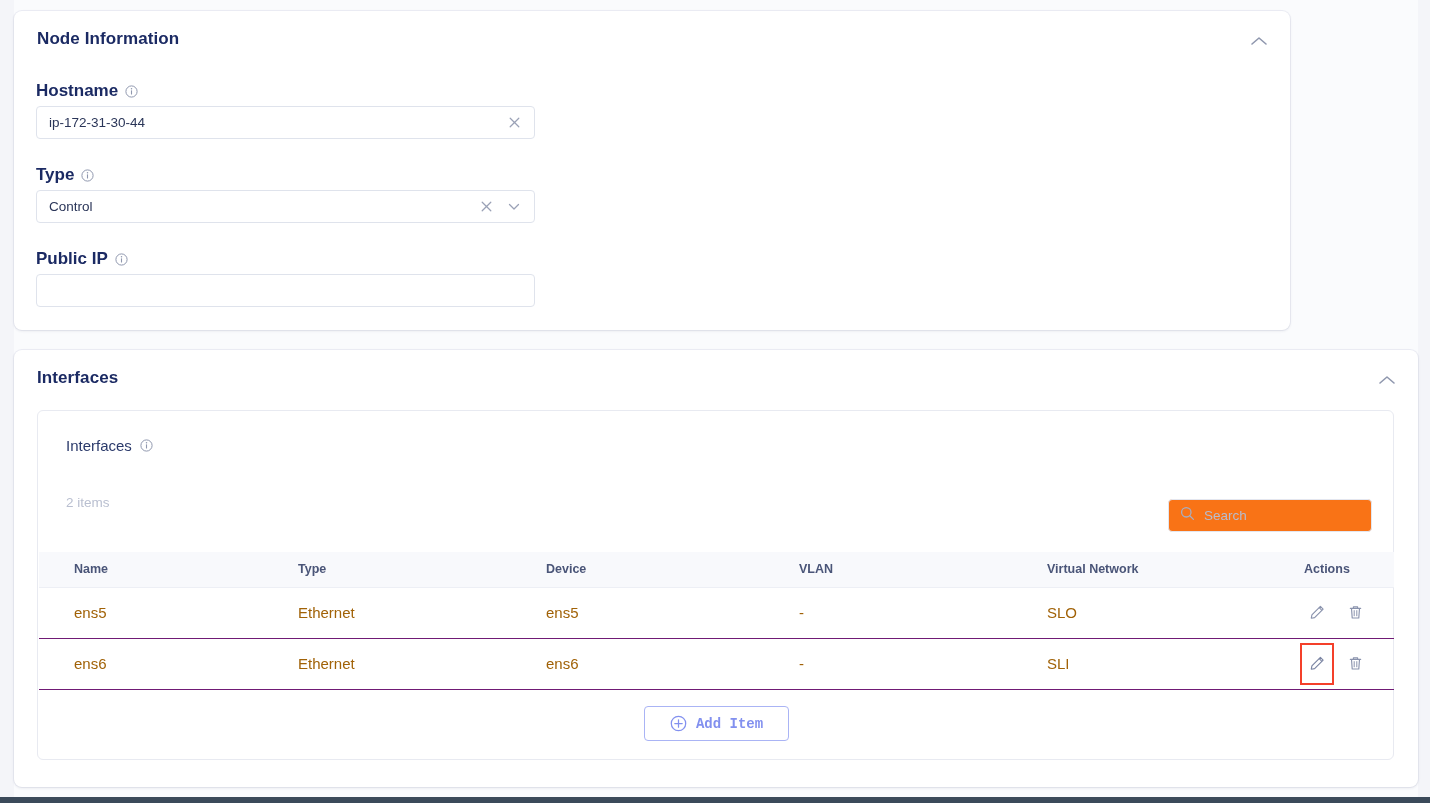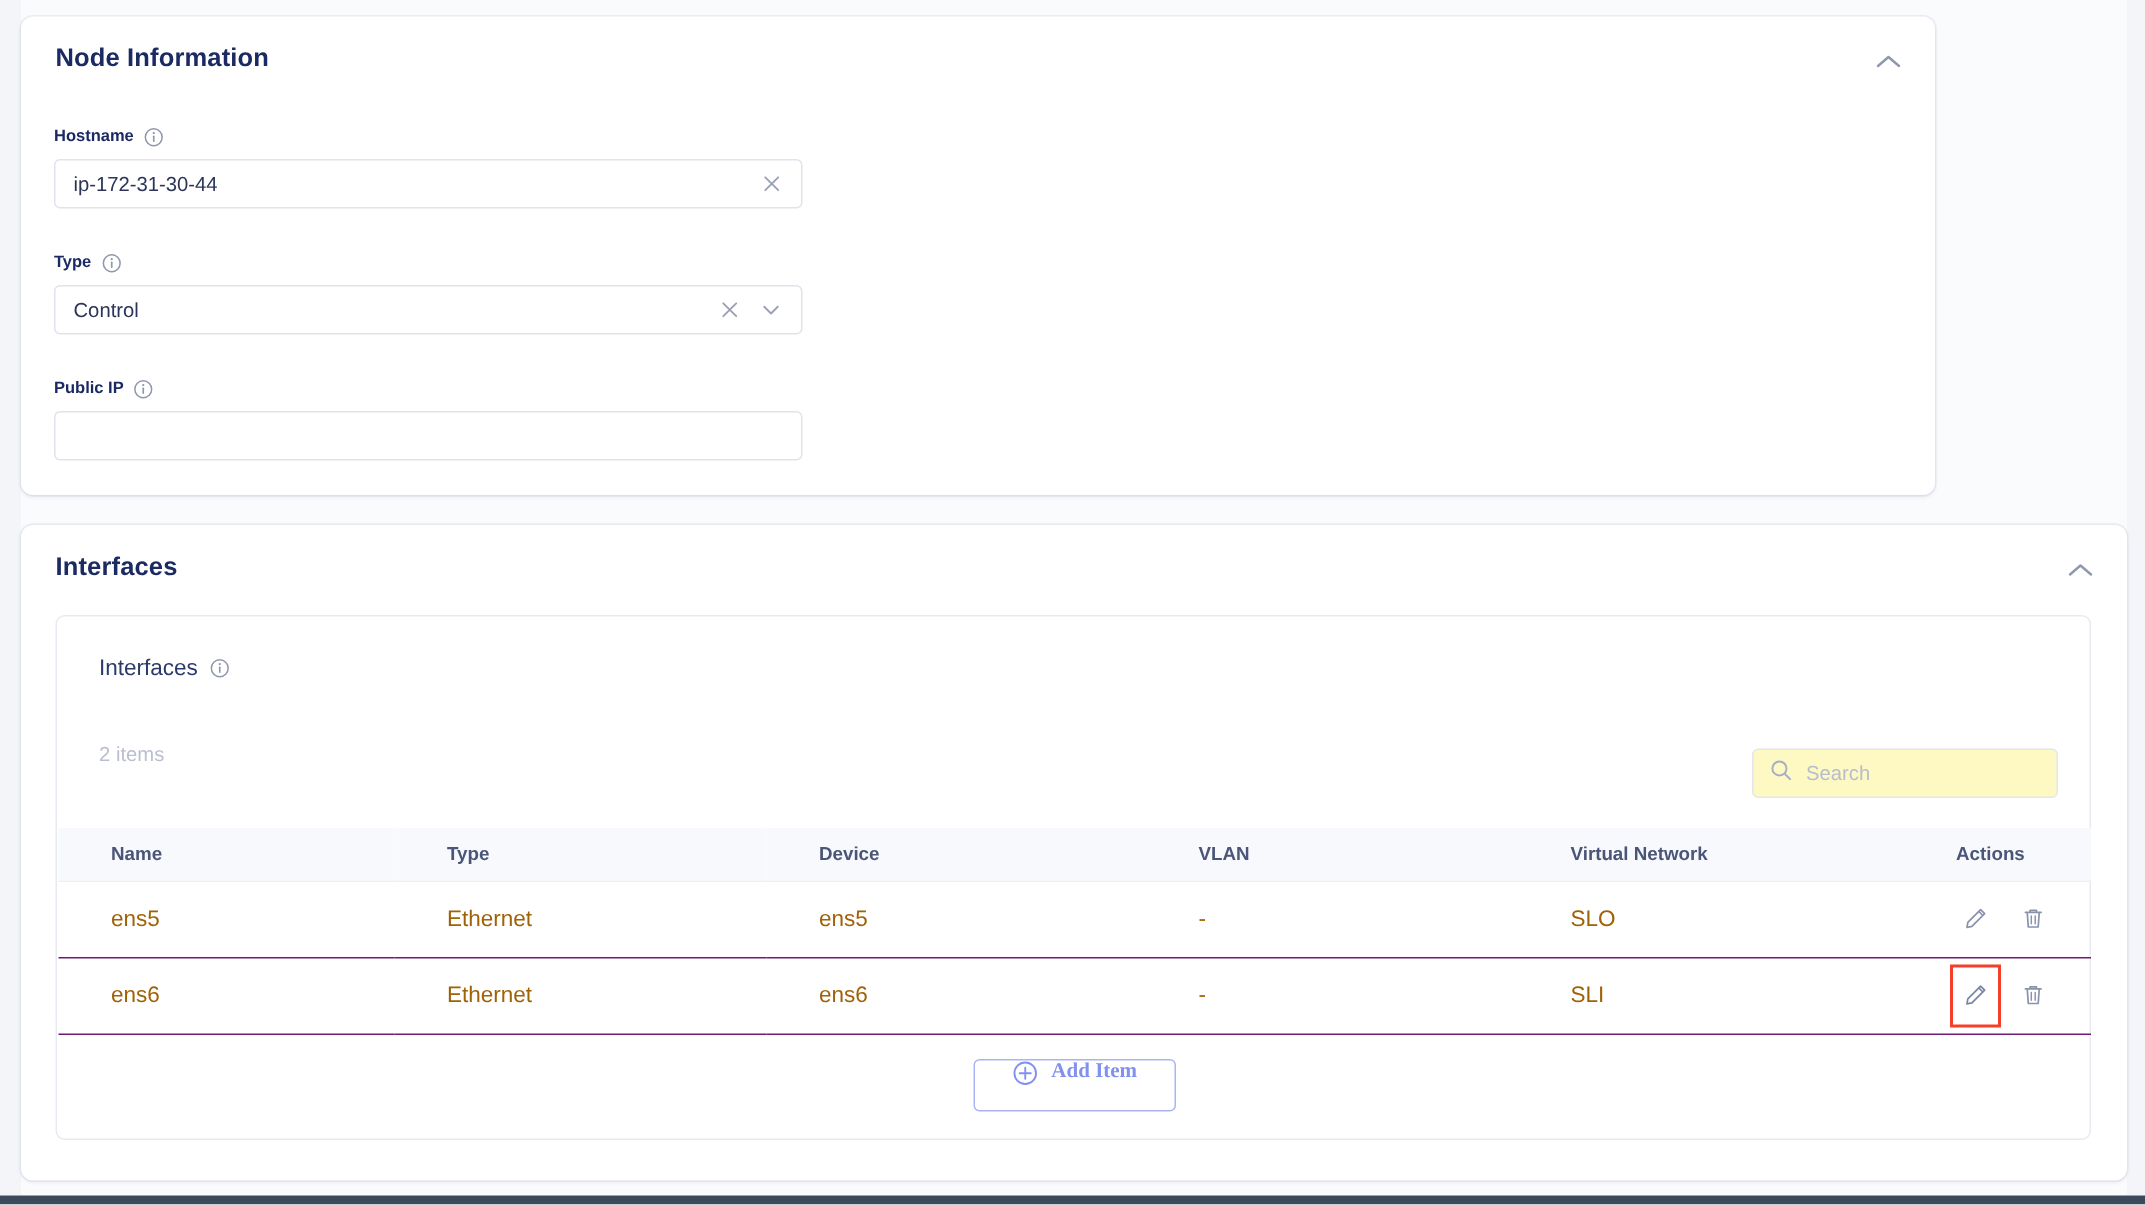"Hostname" .field-label { font-size: 11px -> 17px }
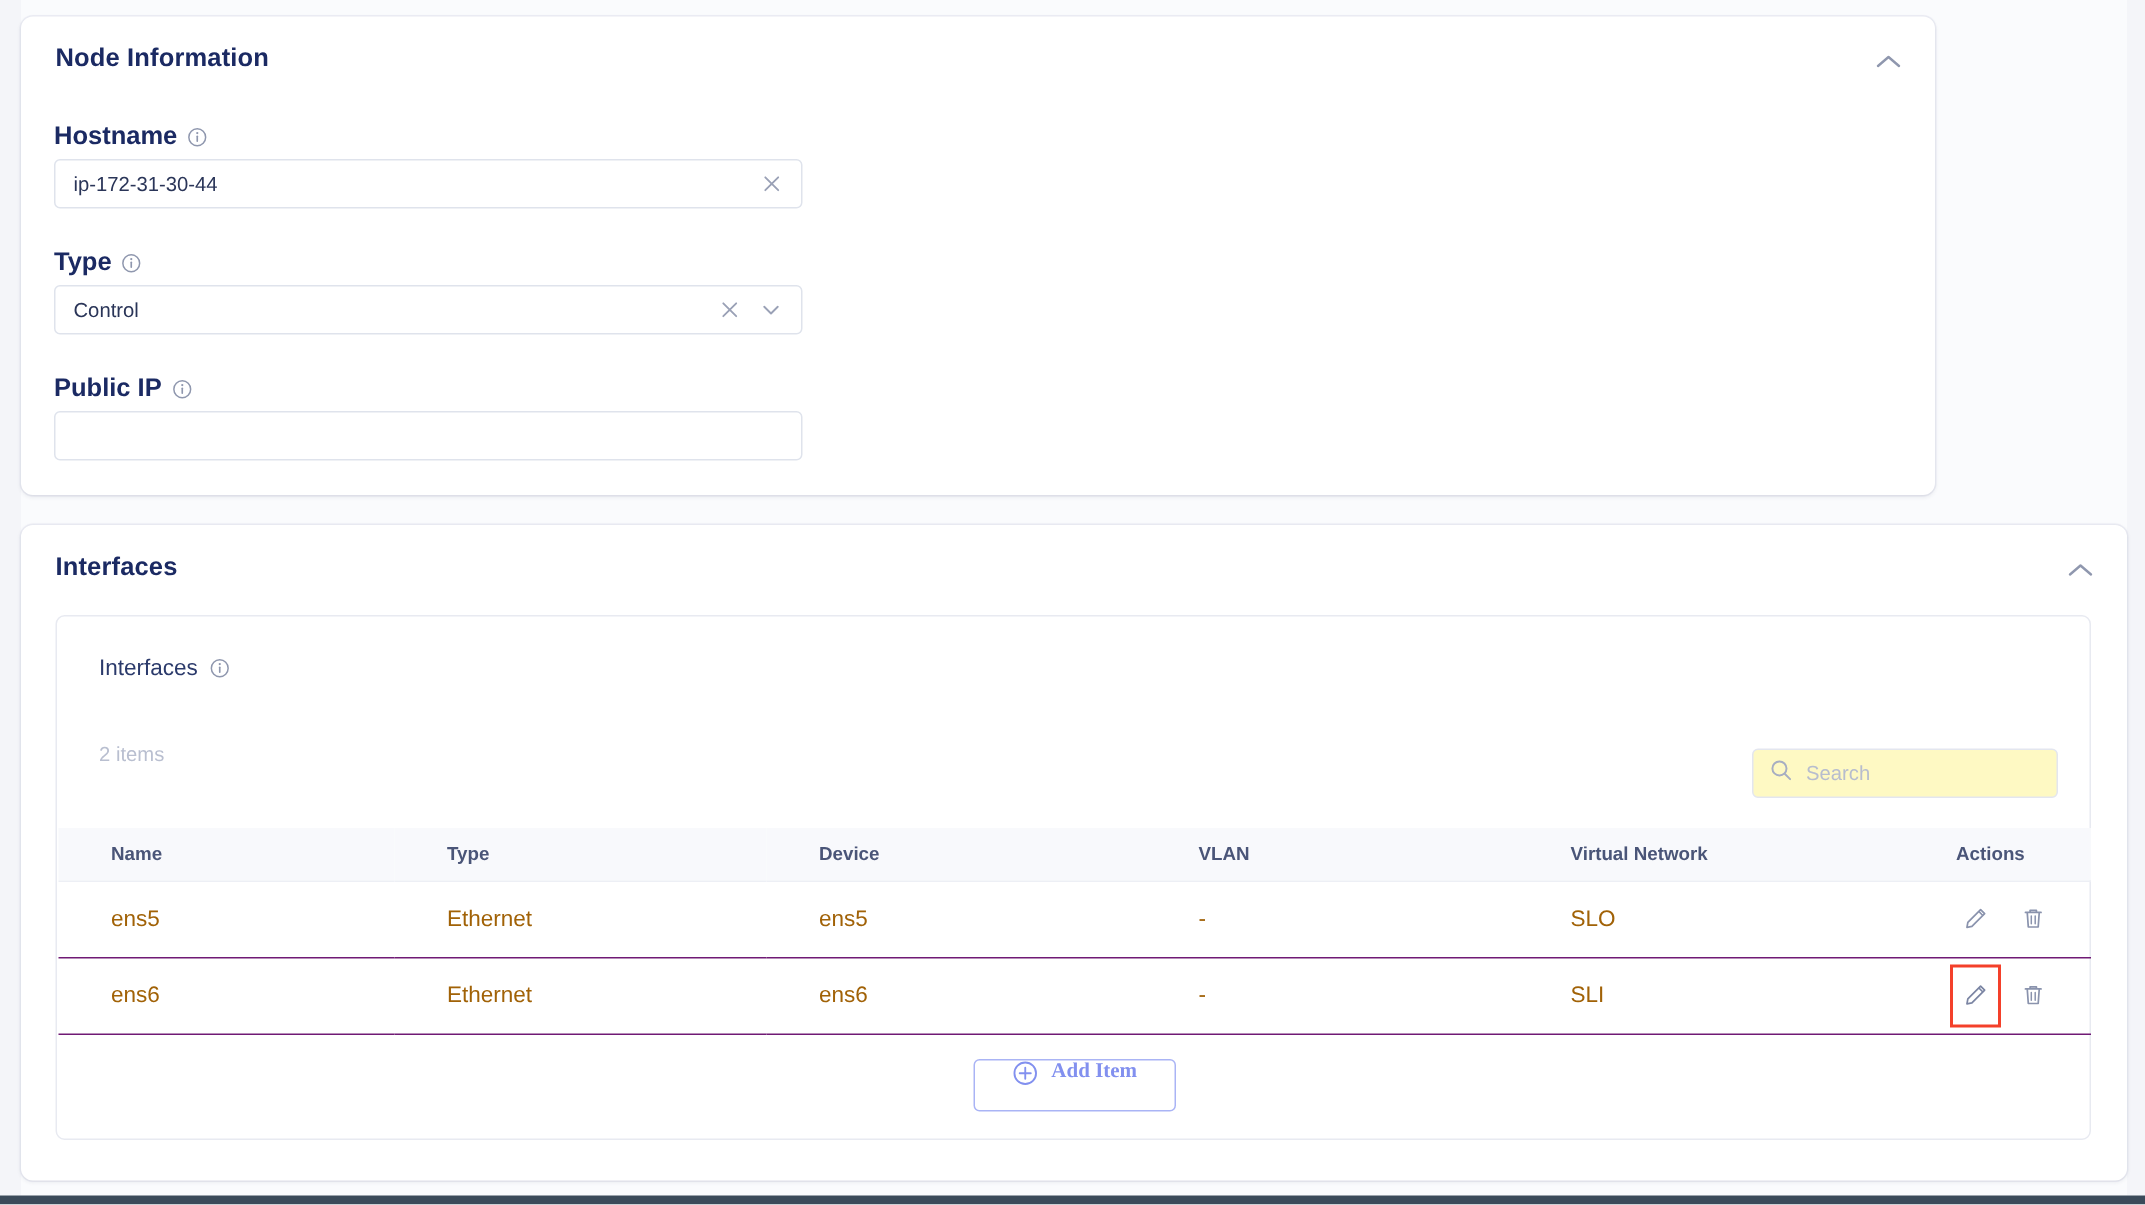"Search" .search-wrap { background: #fef9c3 -> #f97316 }
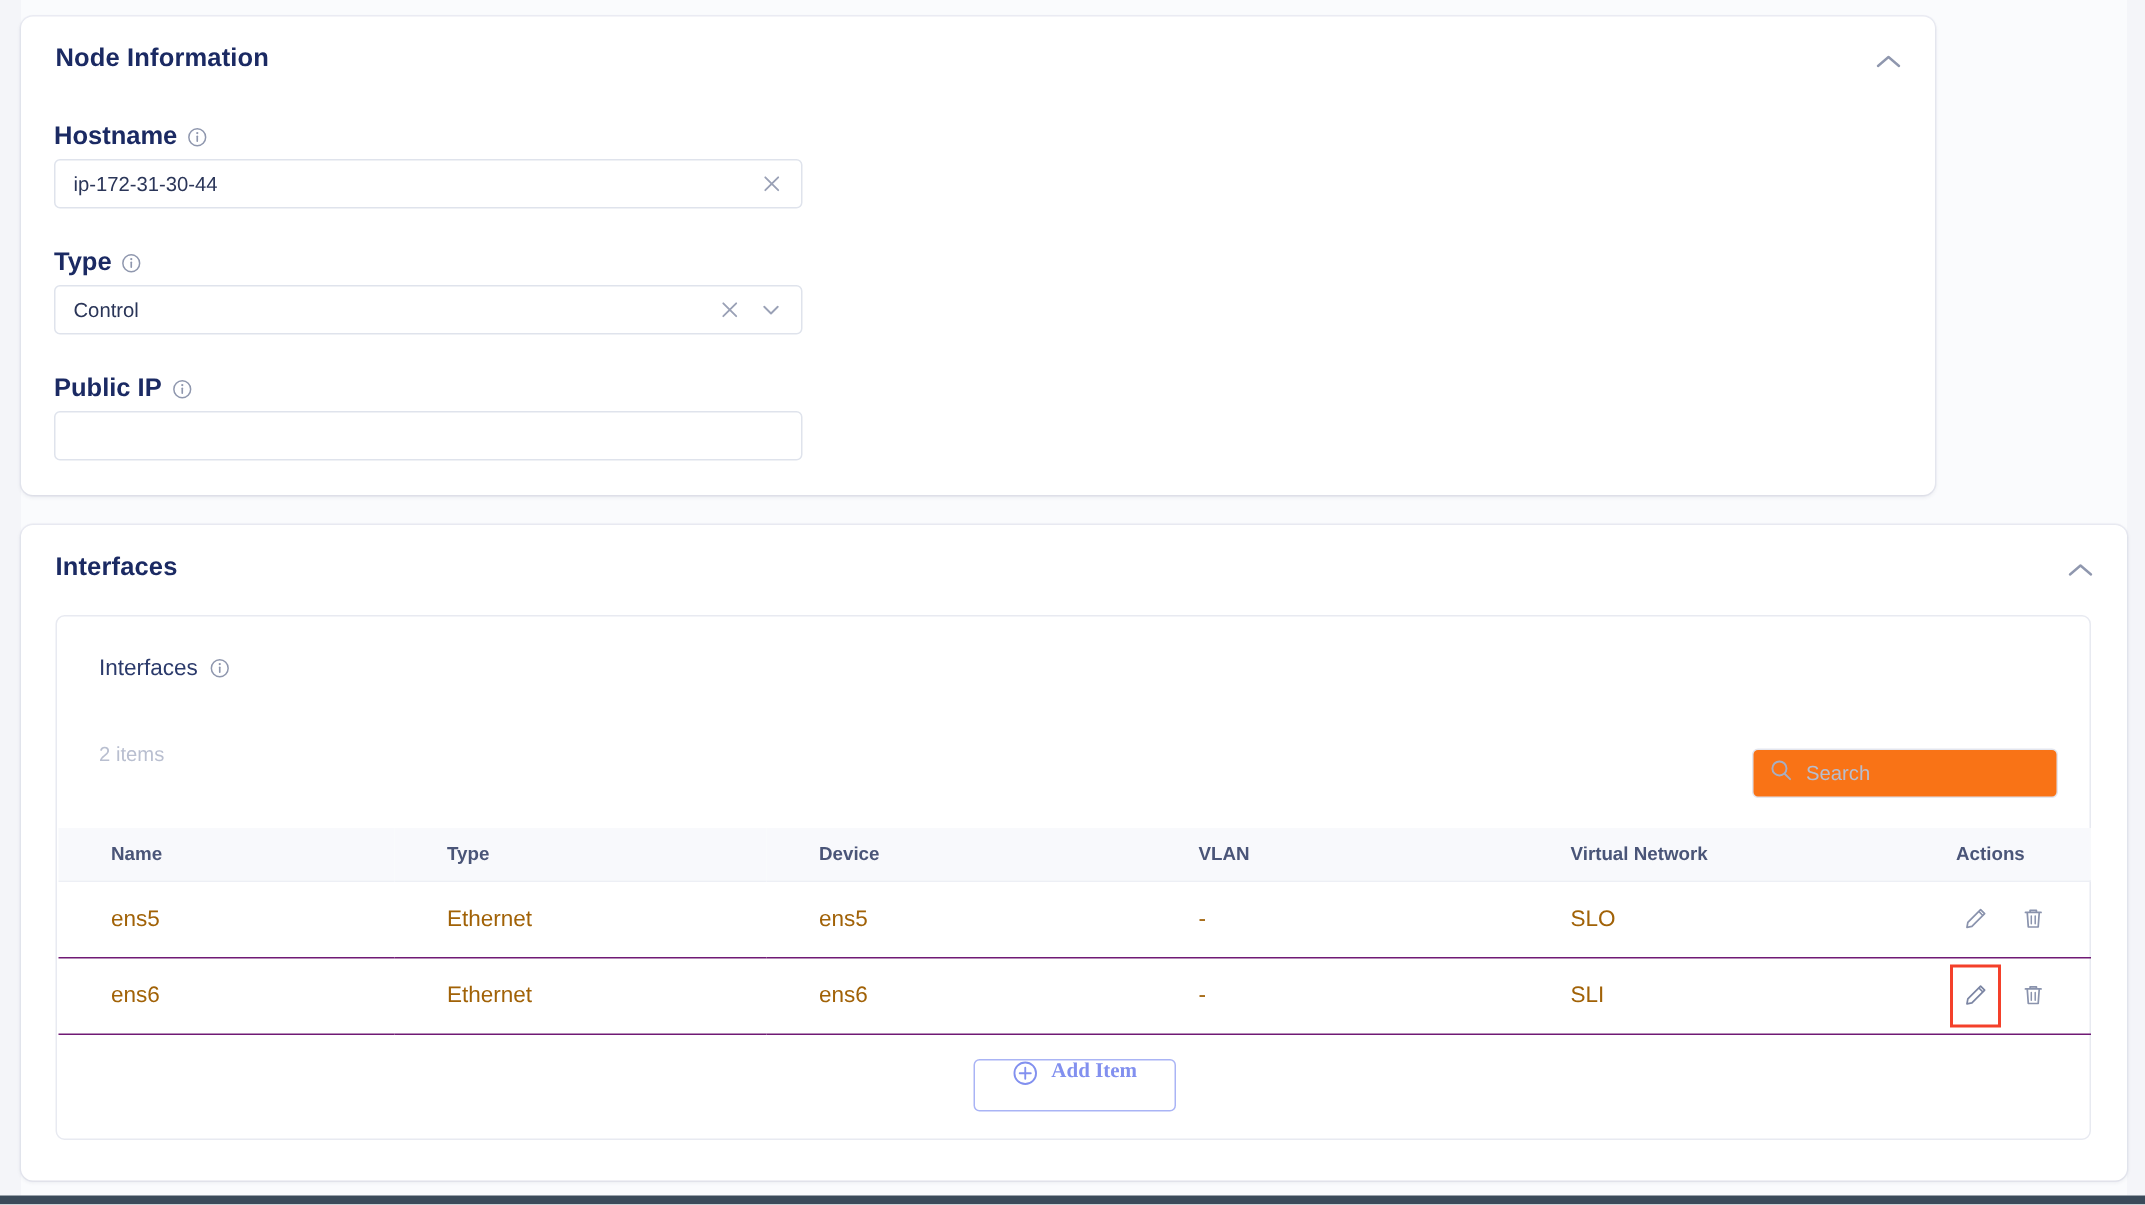"Add Item" .add-btn { align-items: none -> center; font-family: Liberation Serif, serif -> Liberation Mono, monospace }
